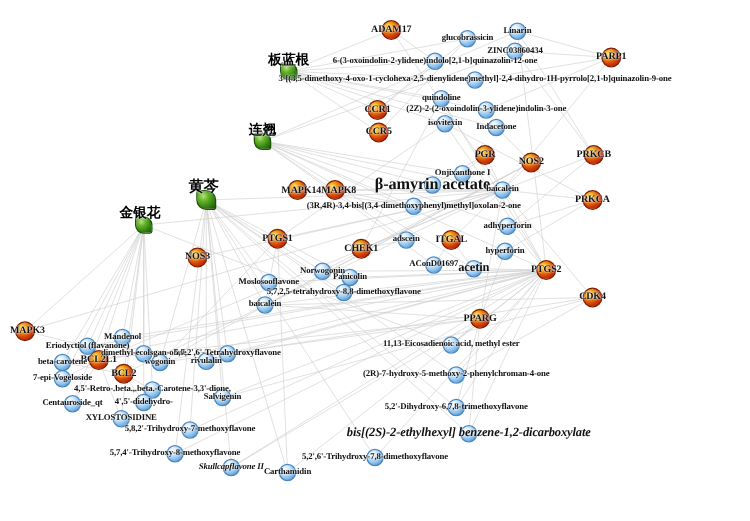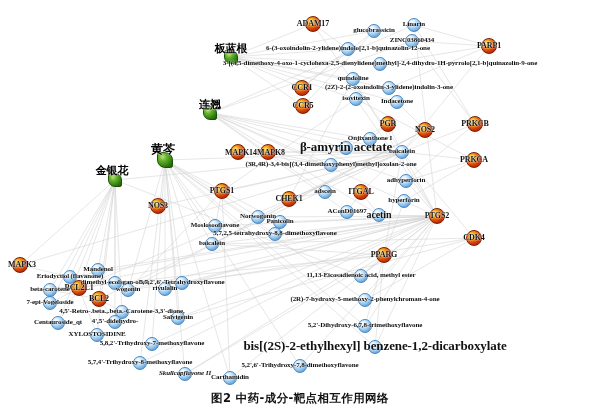"bis[(2S)-2-ethylhexyl]" div.lbl { font-size: 13px -> 10px; font-style: none -> italic }
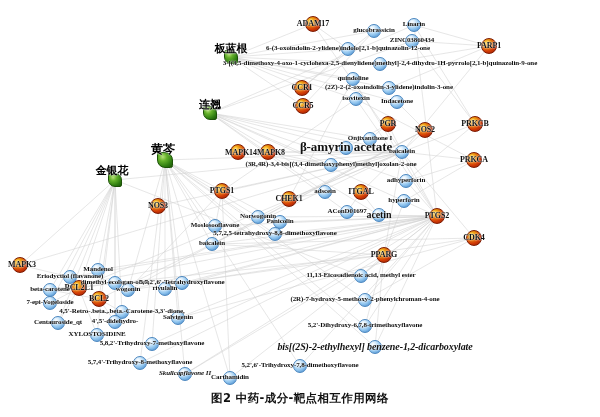"图2 中药-成分-靶点相互作用网络" div { html: <div>图2 中药-成分-靶点相互作用网络</div> -> none }
